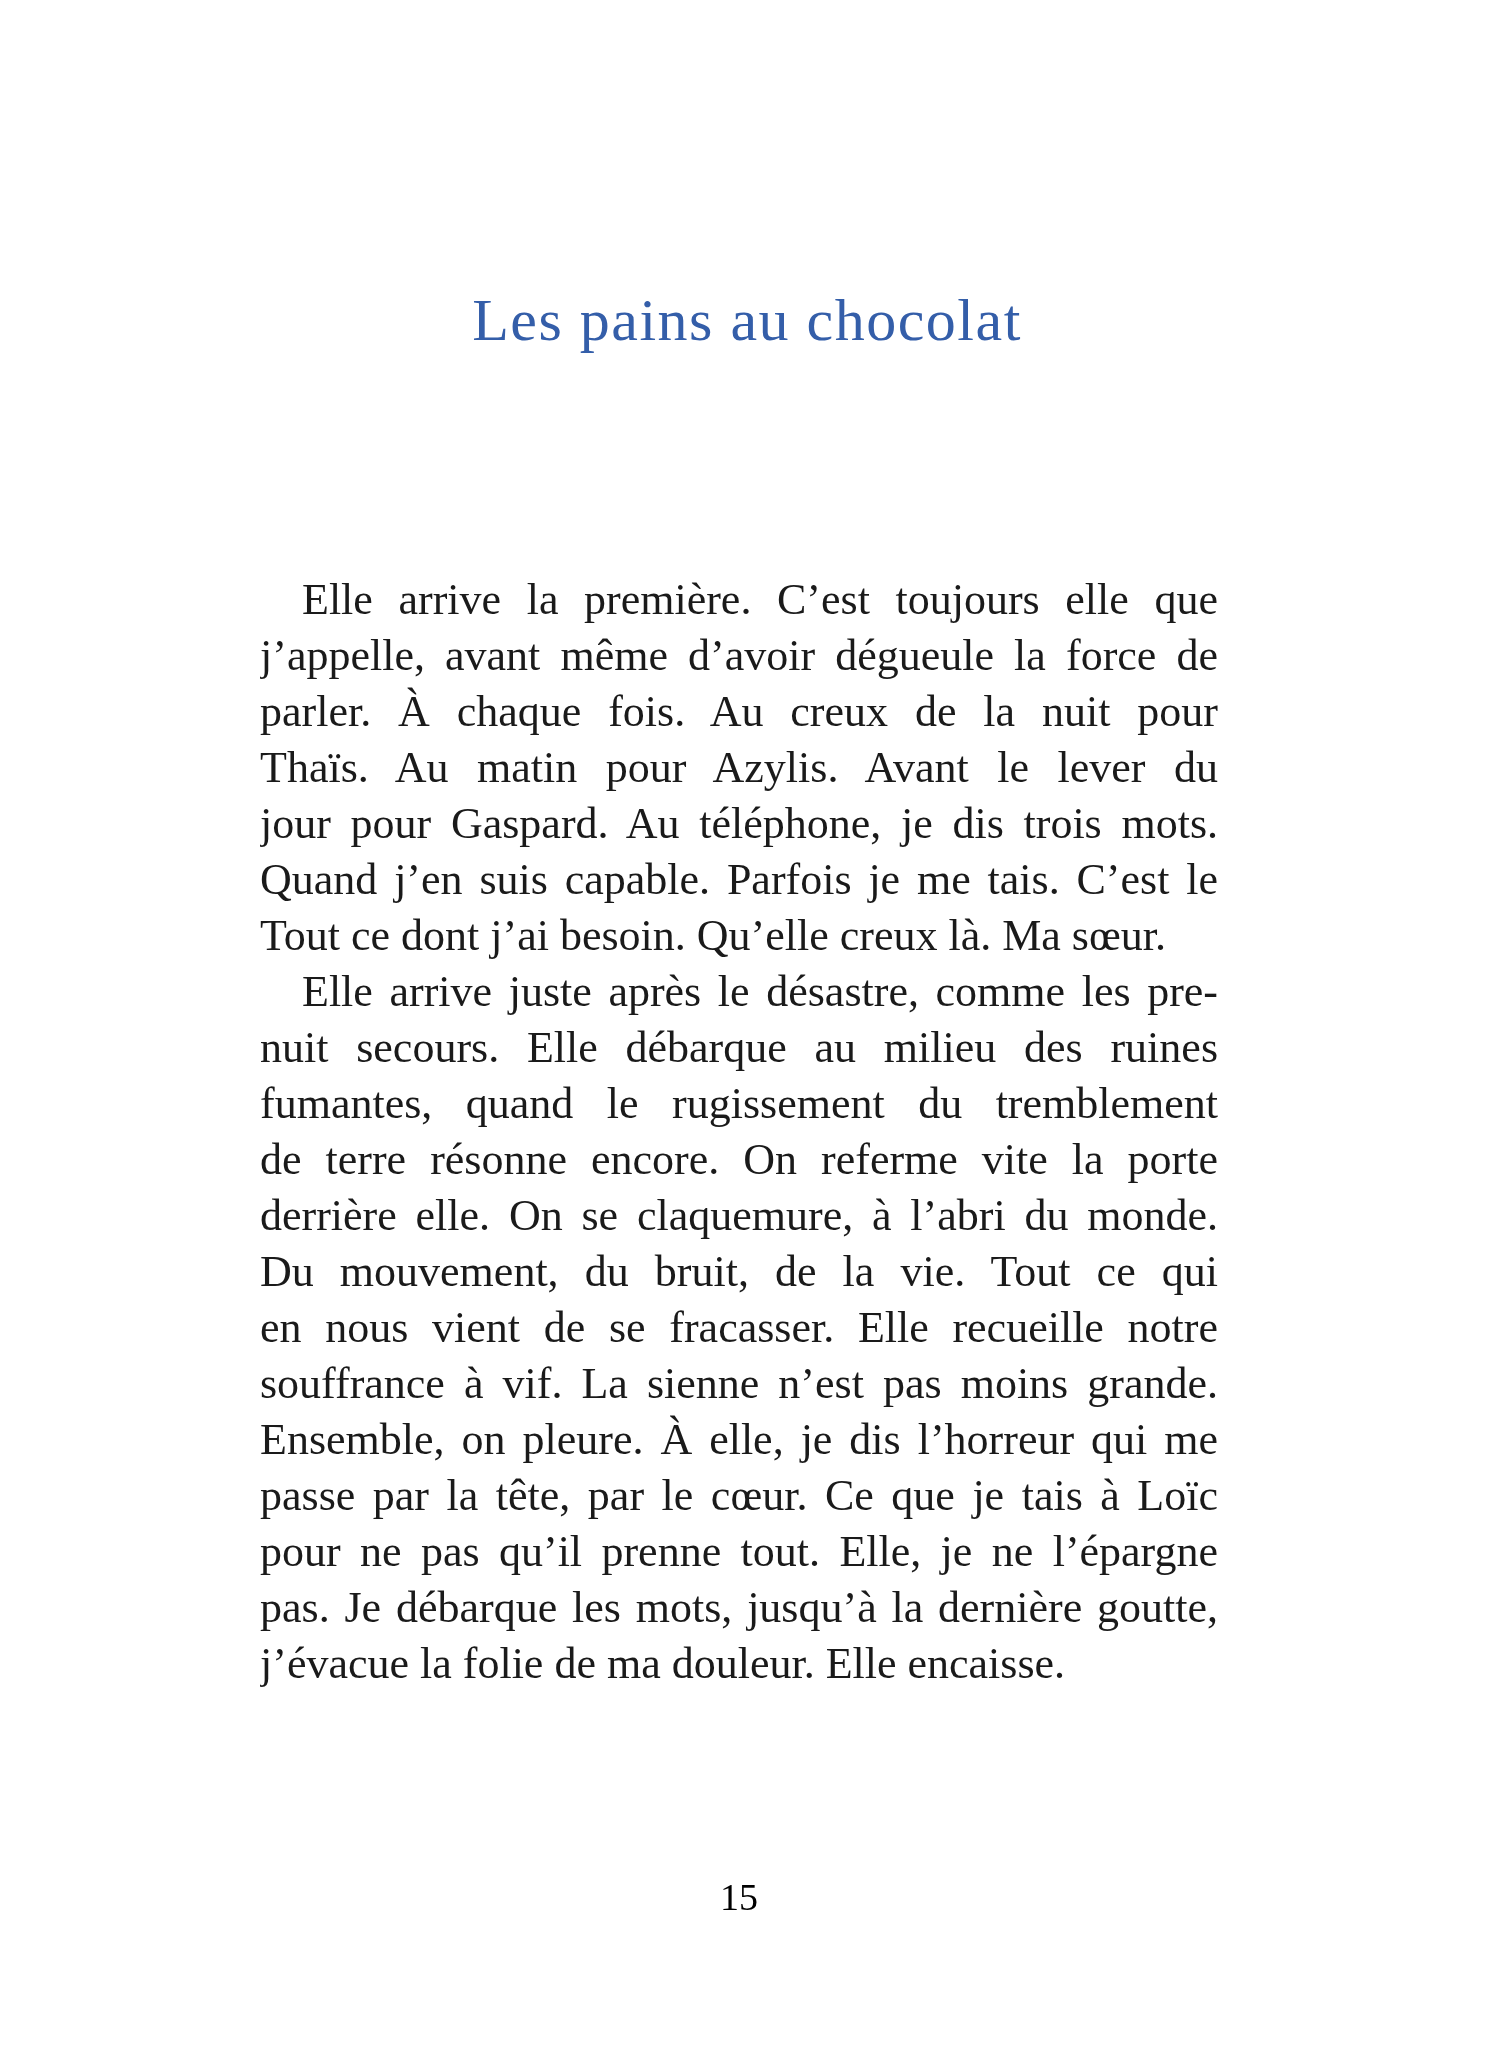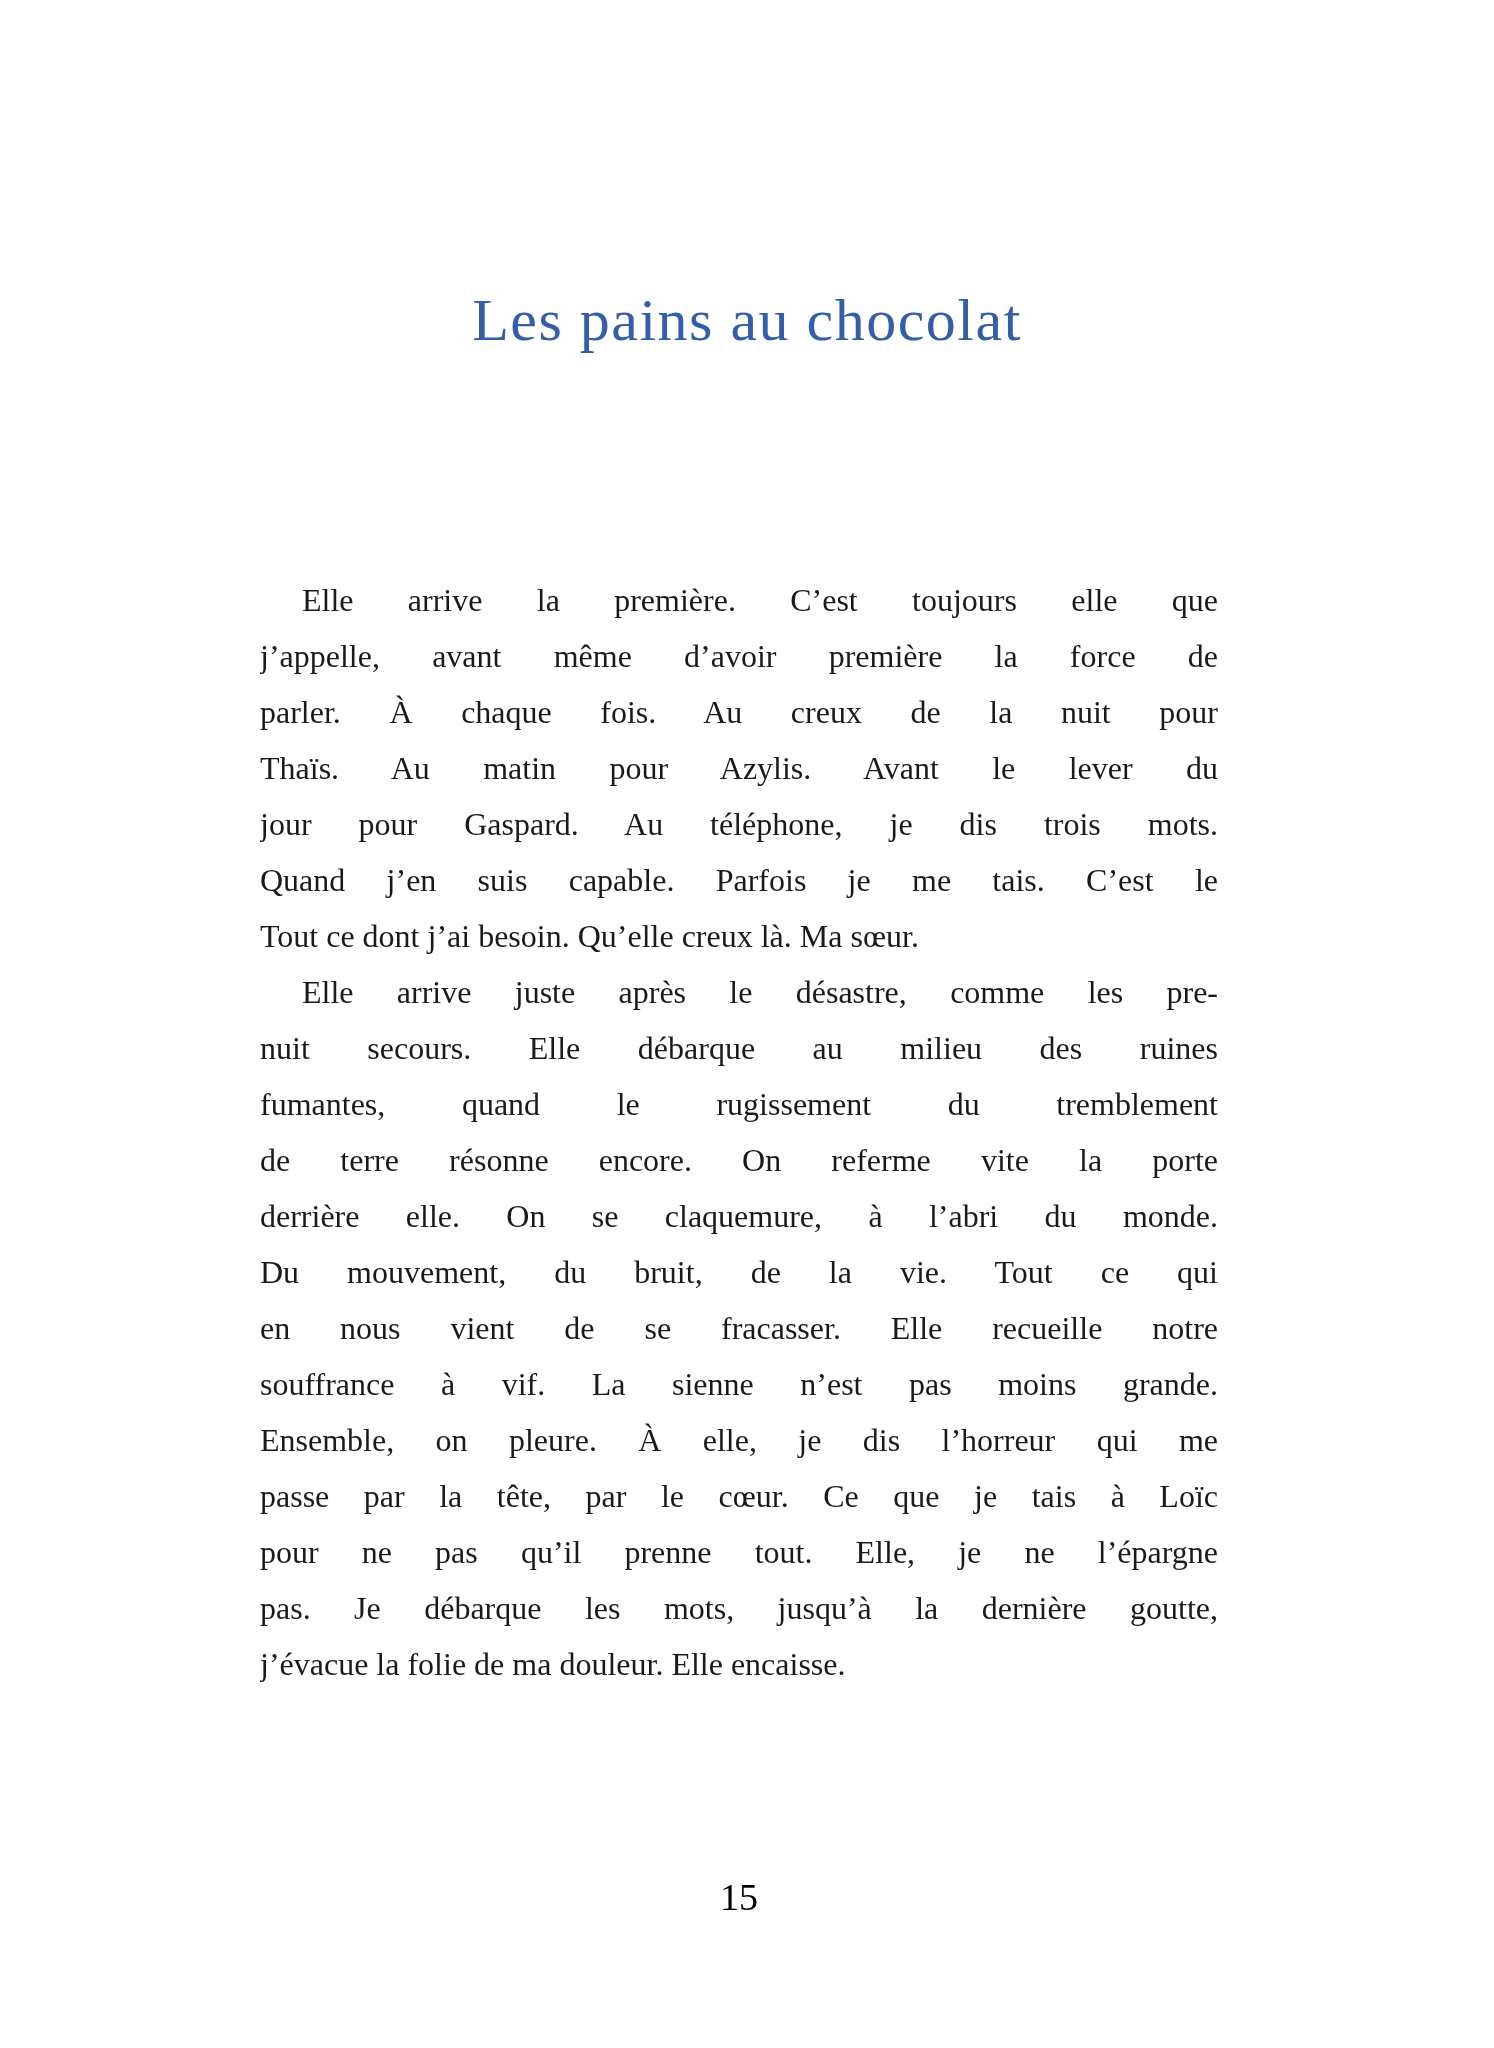"Elle arrive la première. C’est" .text-column { font-size: 32px -> 44px }
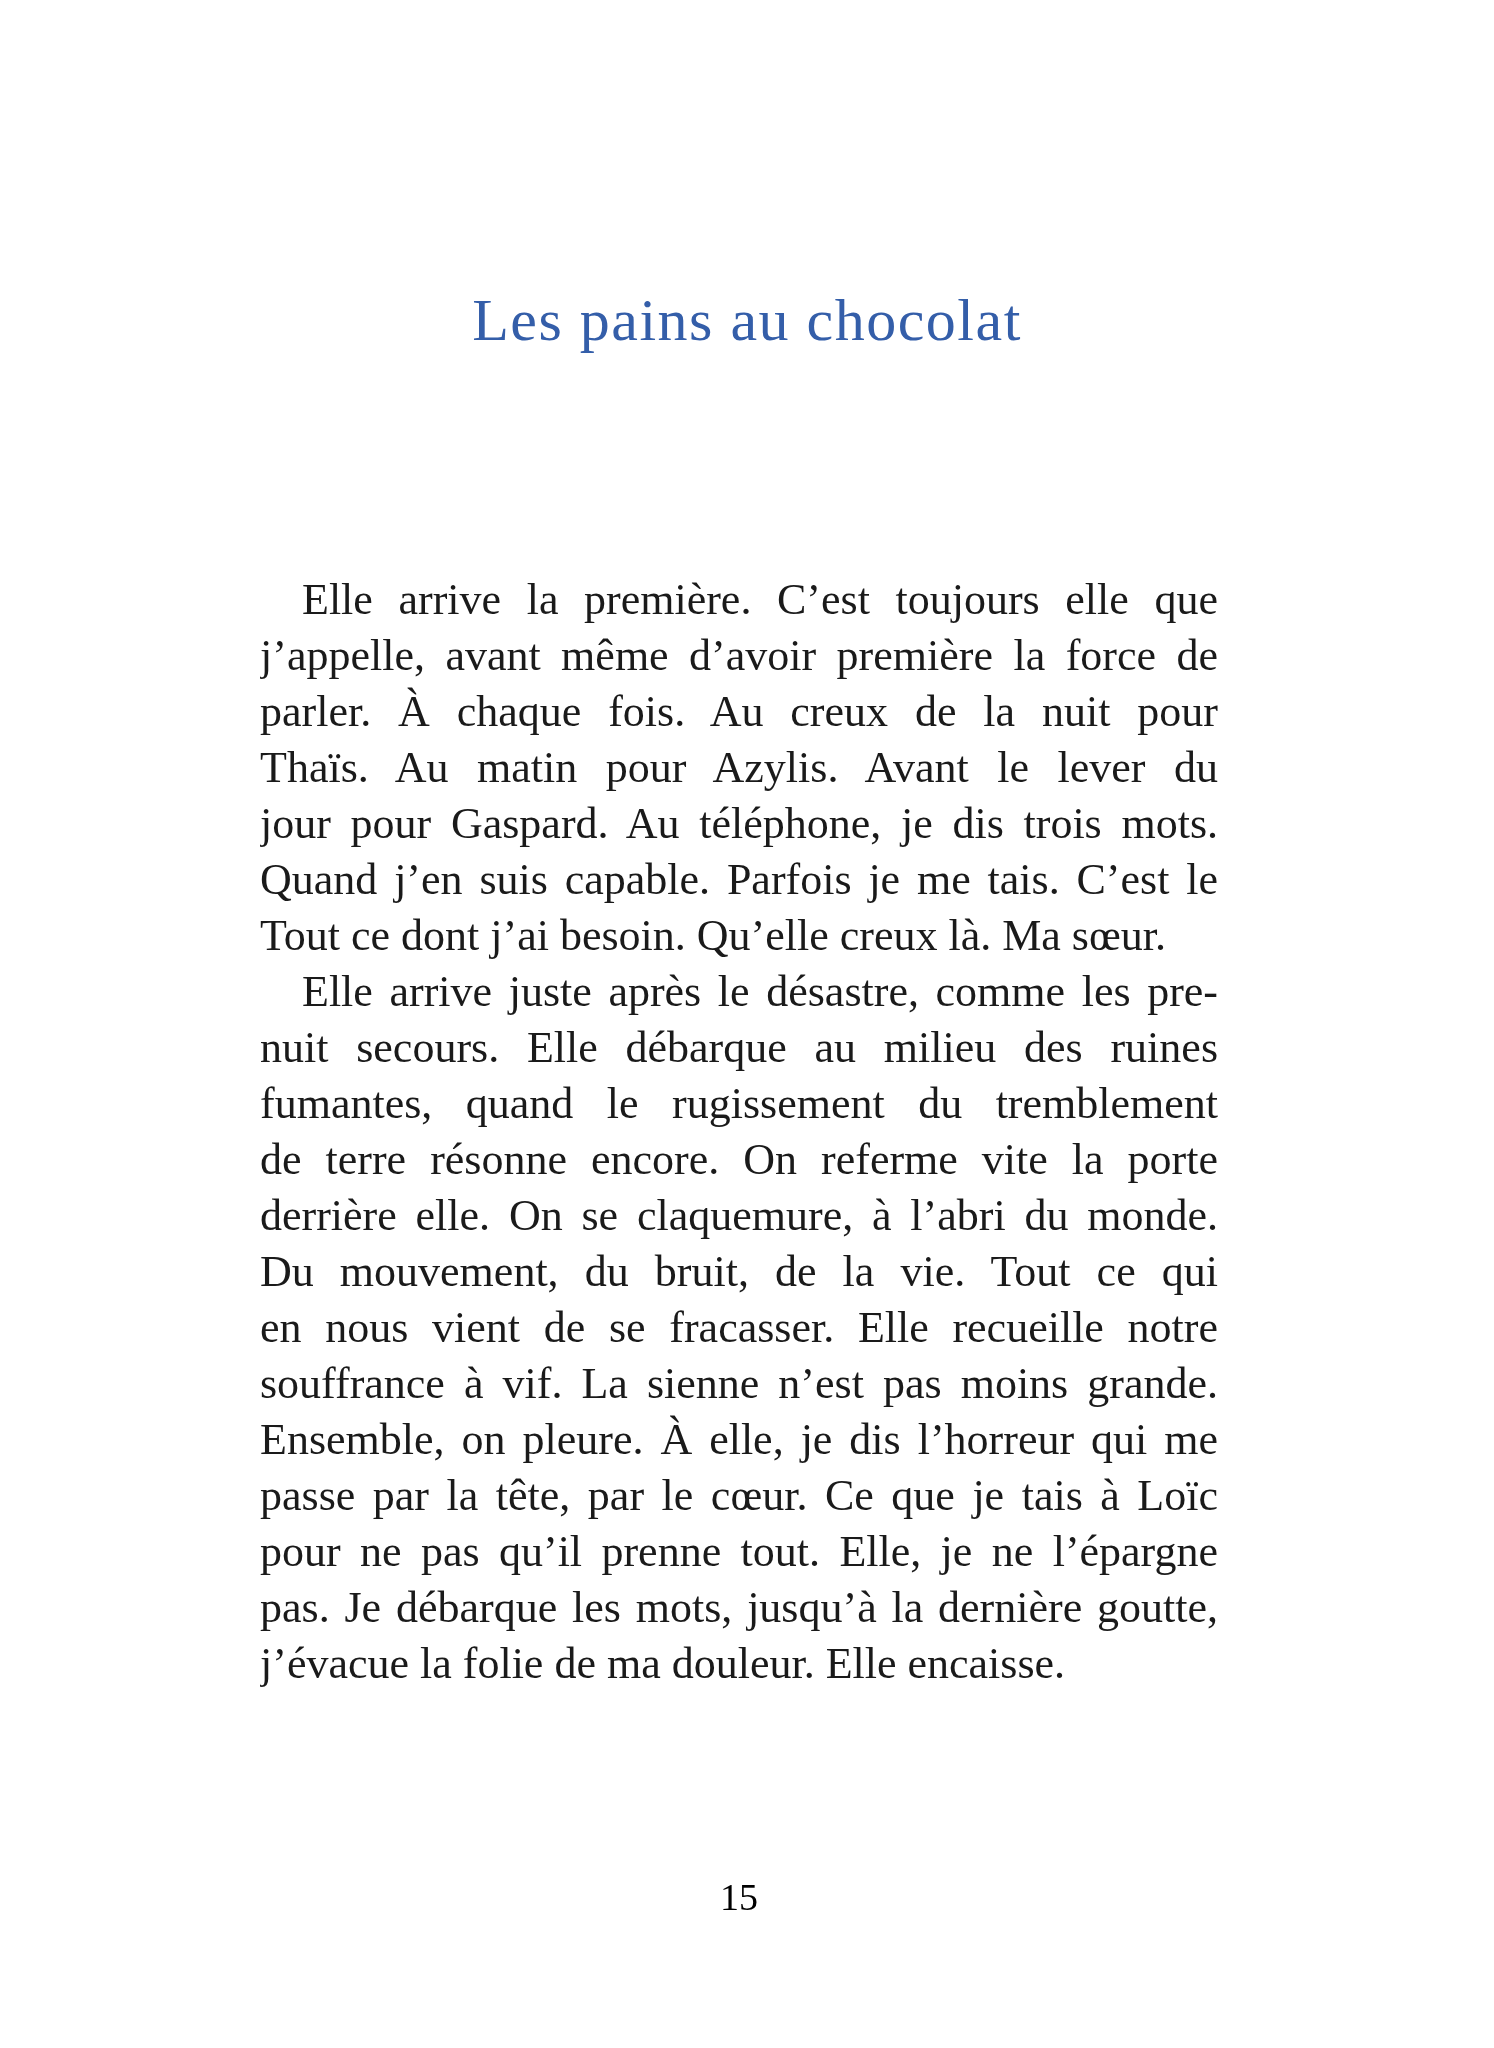"j’appelle, avant même d’avoir première" div.line { text: première -> dégueule }
